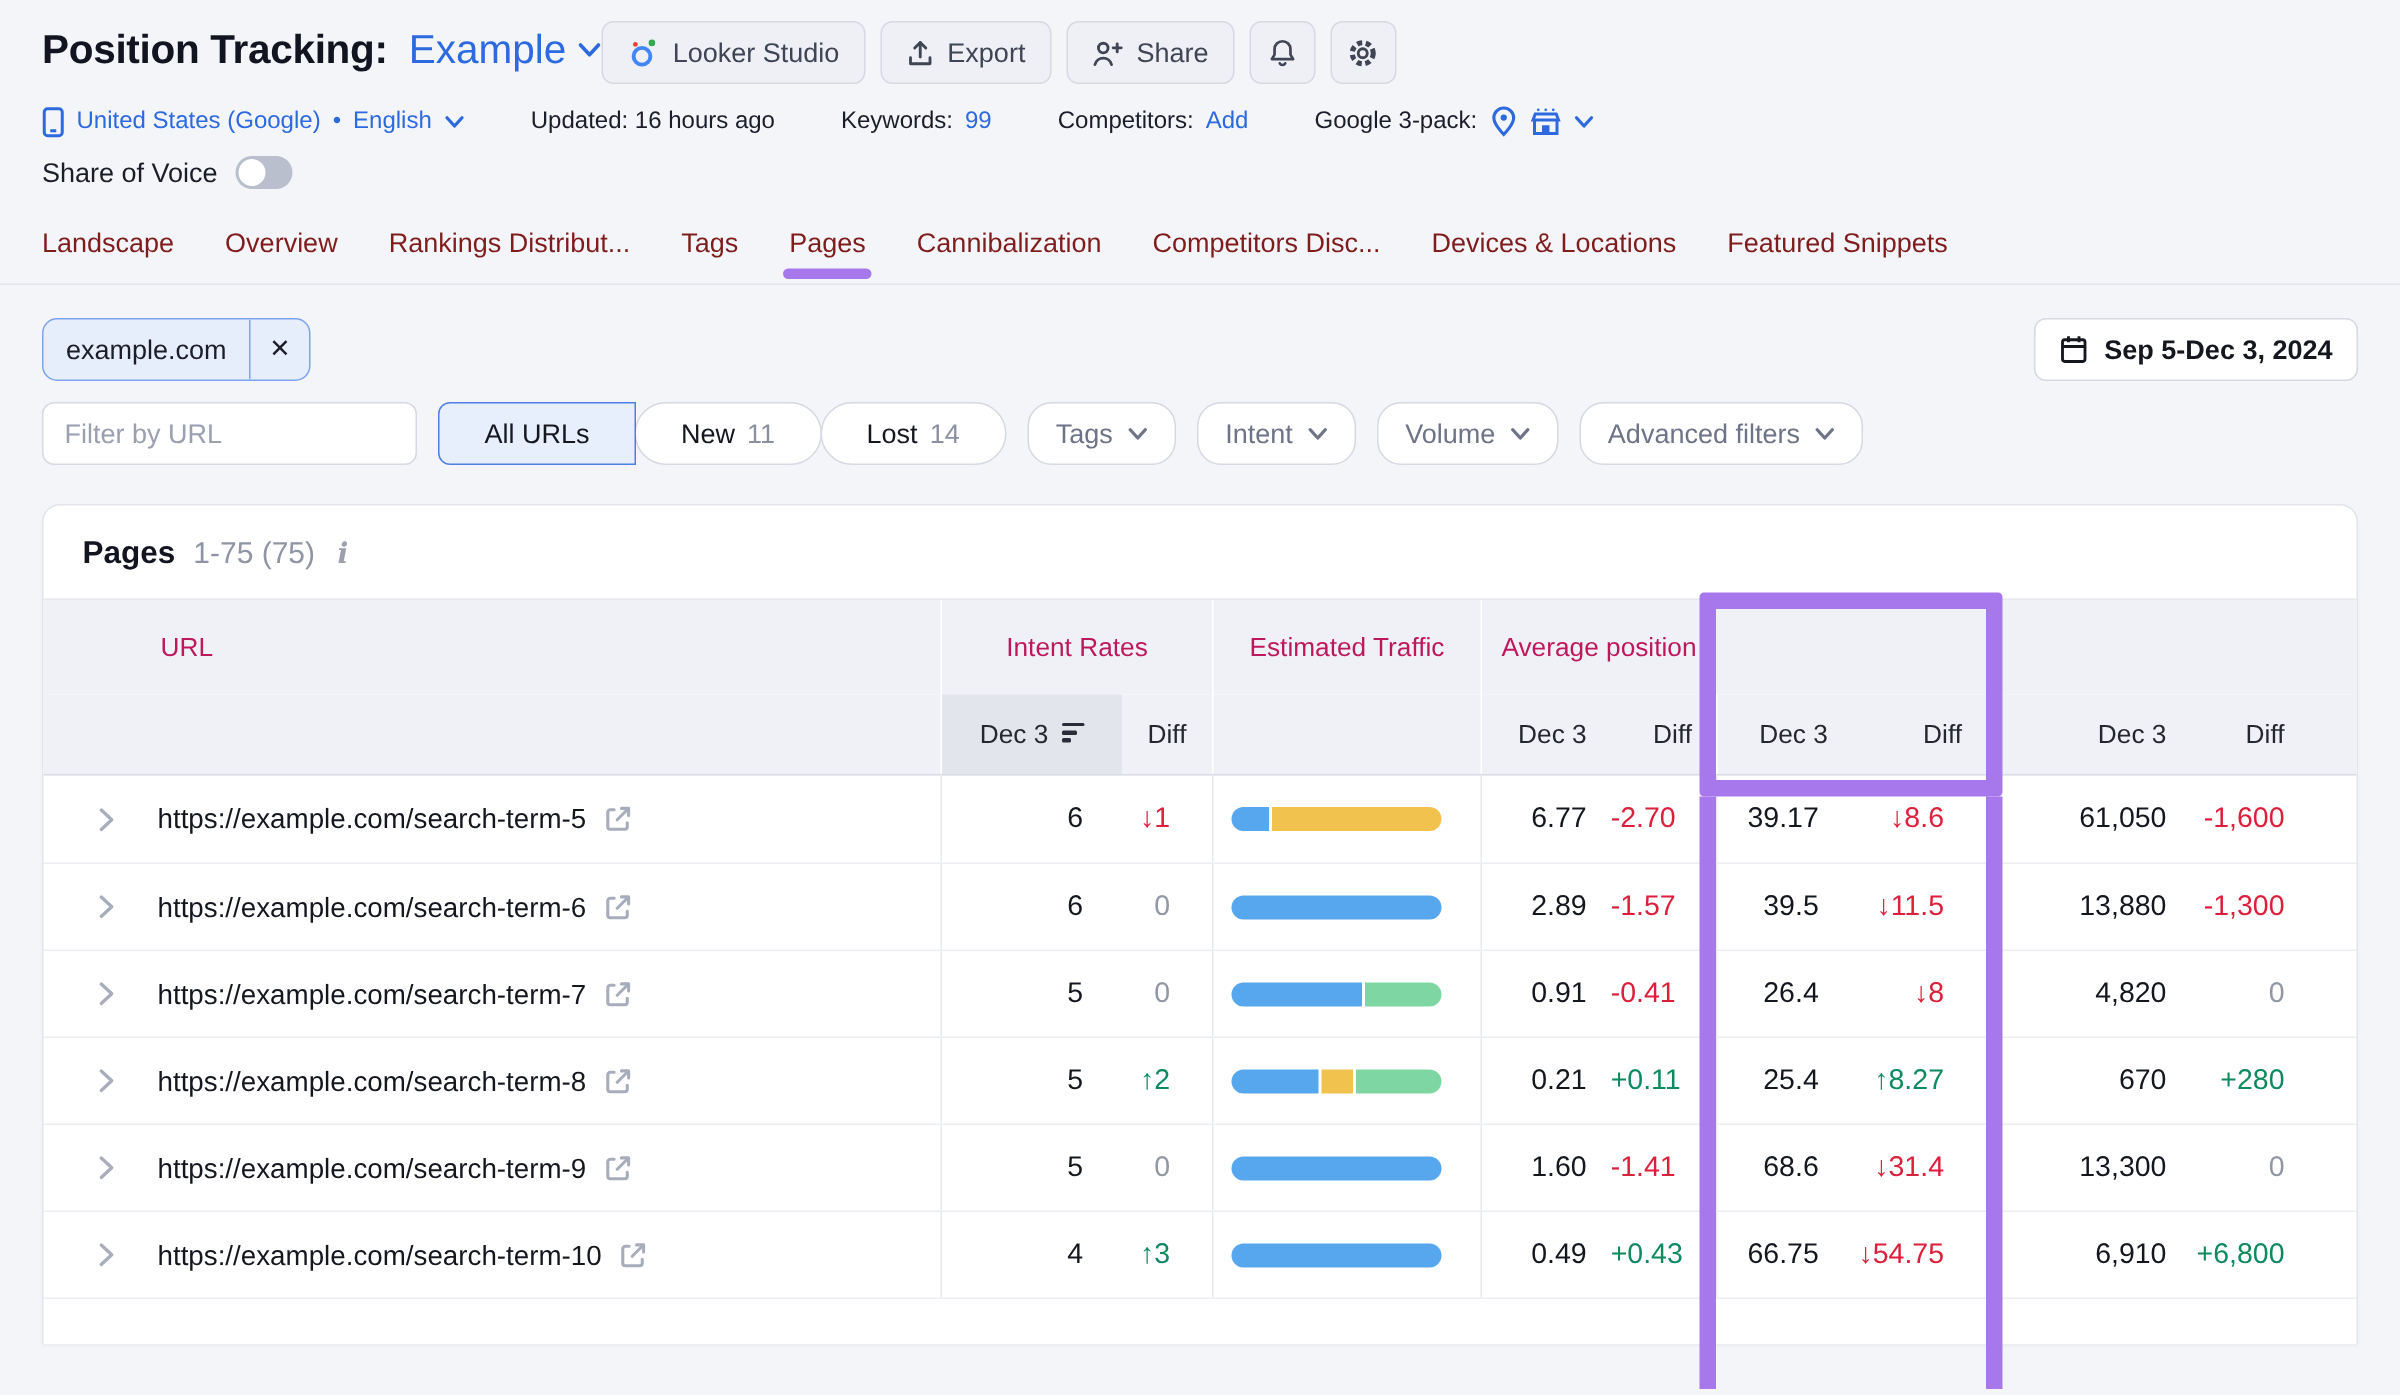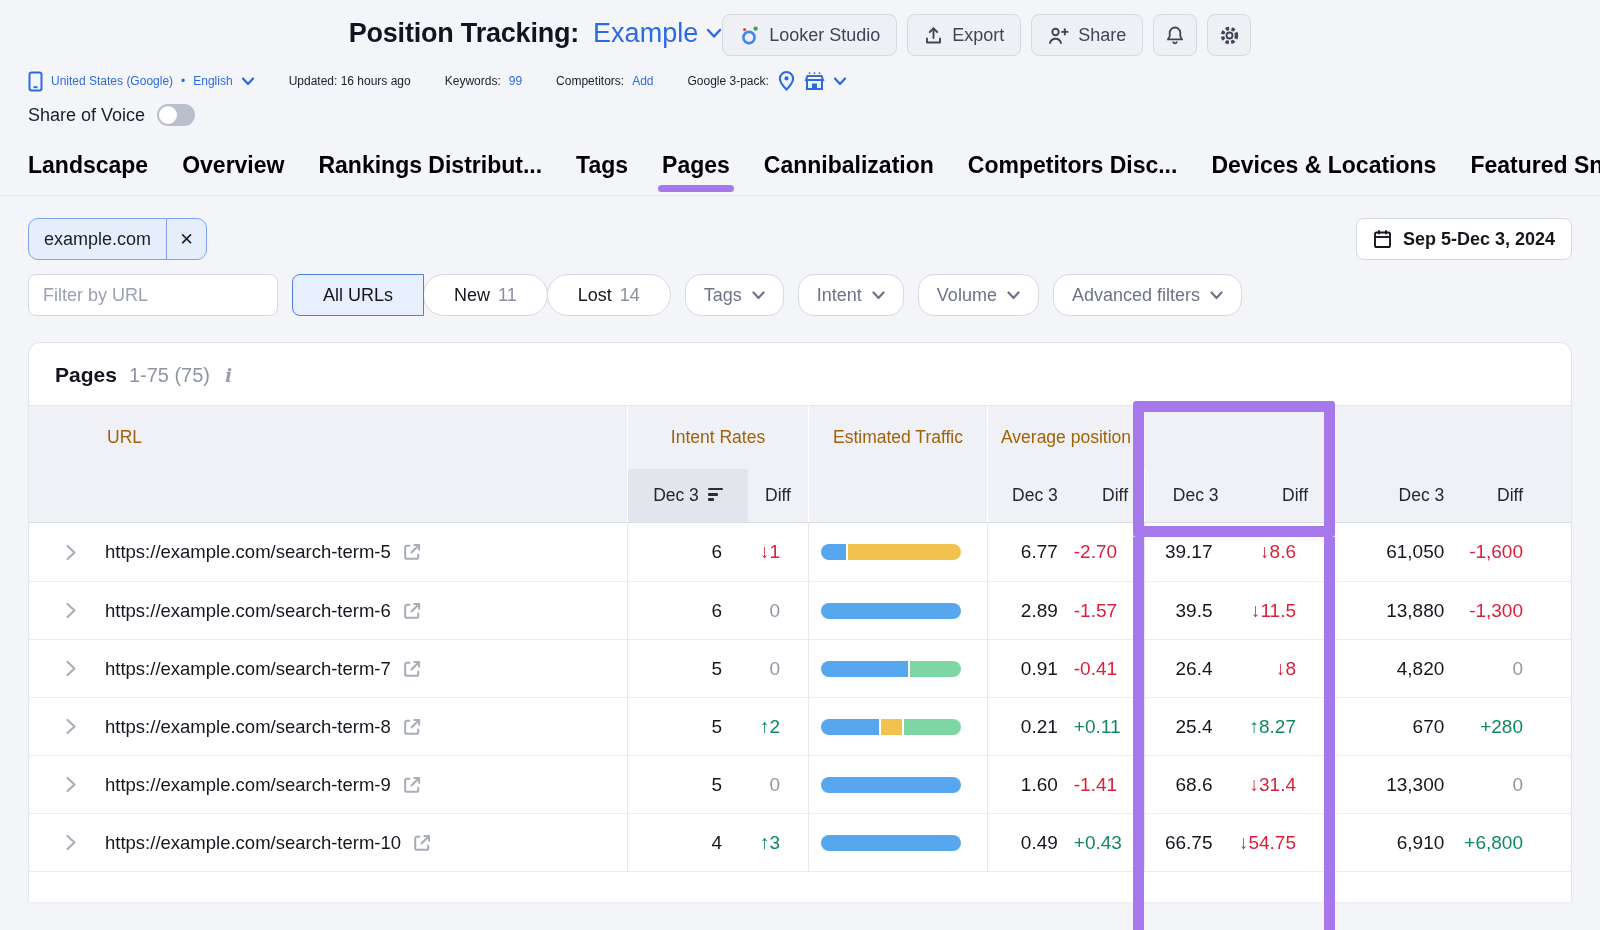"Position Tracking:" .topbar { justify-content: center -> flex-start }
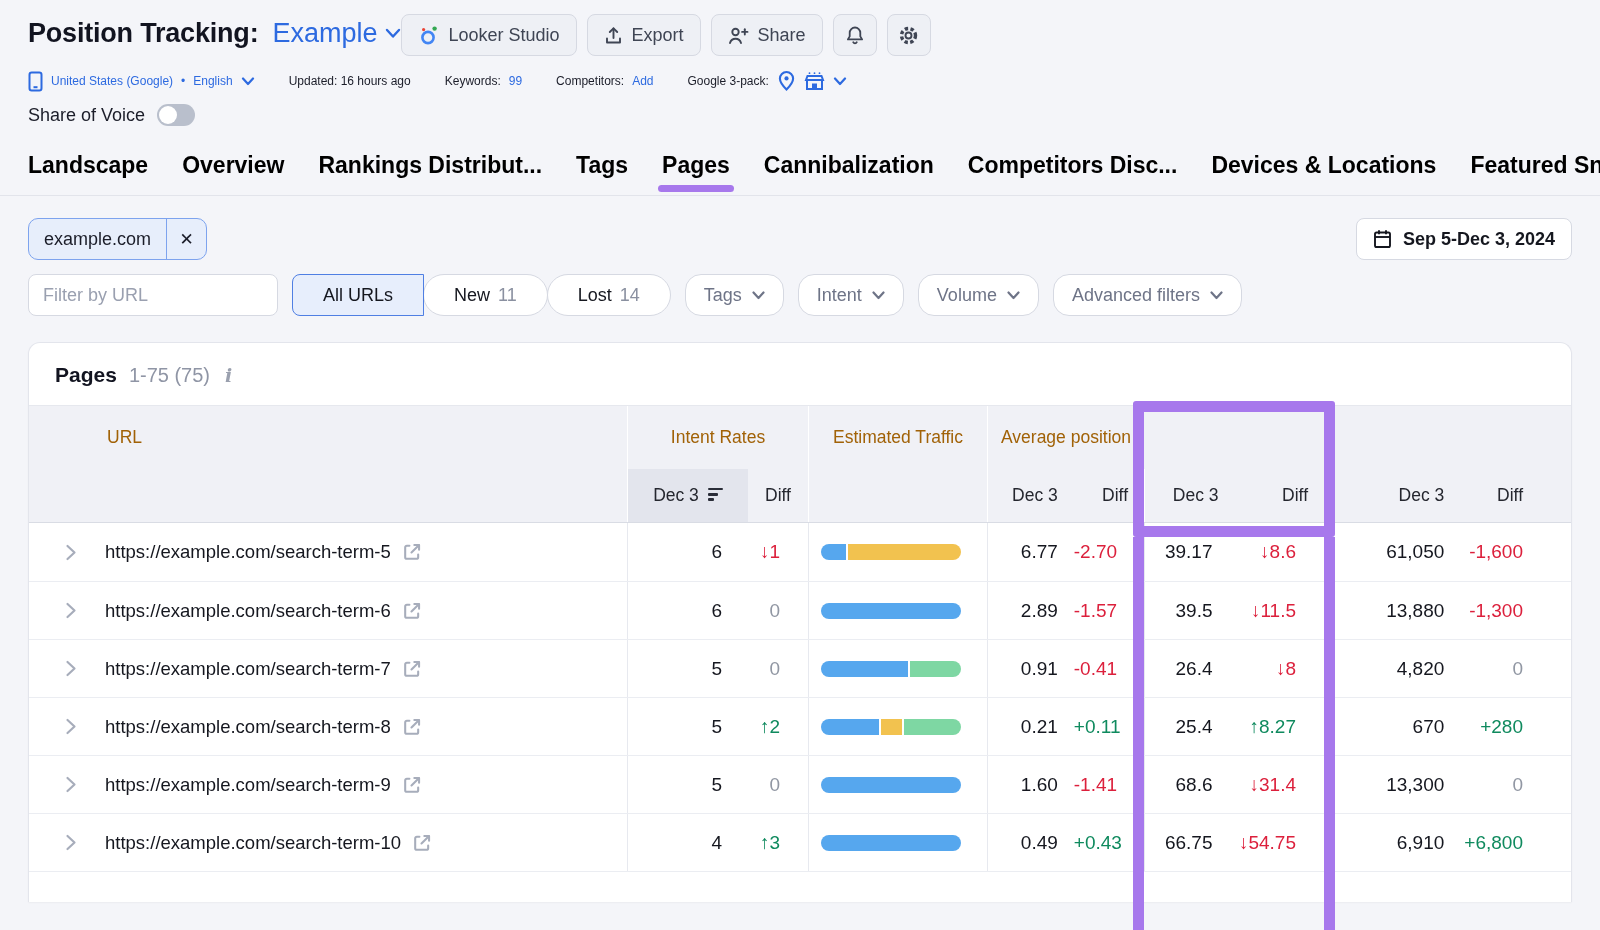"United States (Google)" .meta-row { font-size: 12px -> 16px; gap: 34px -> 44px }
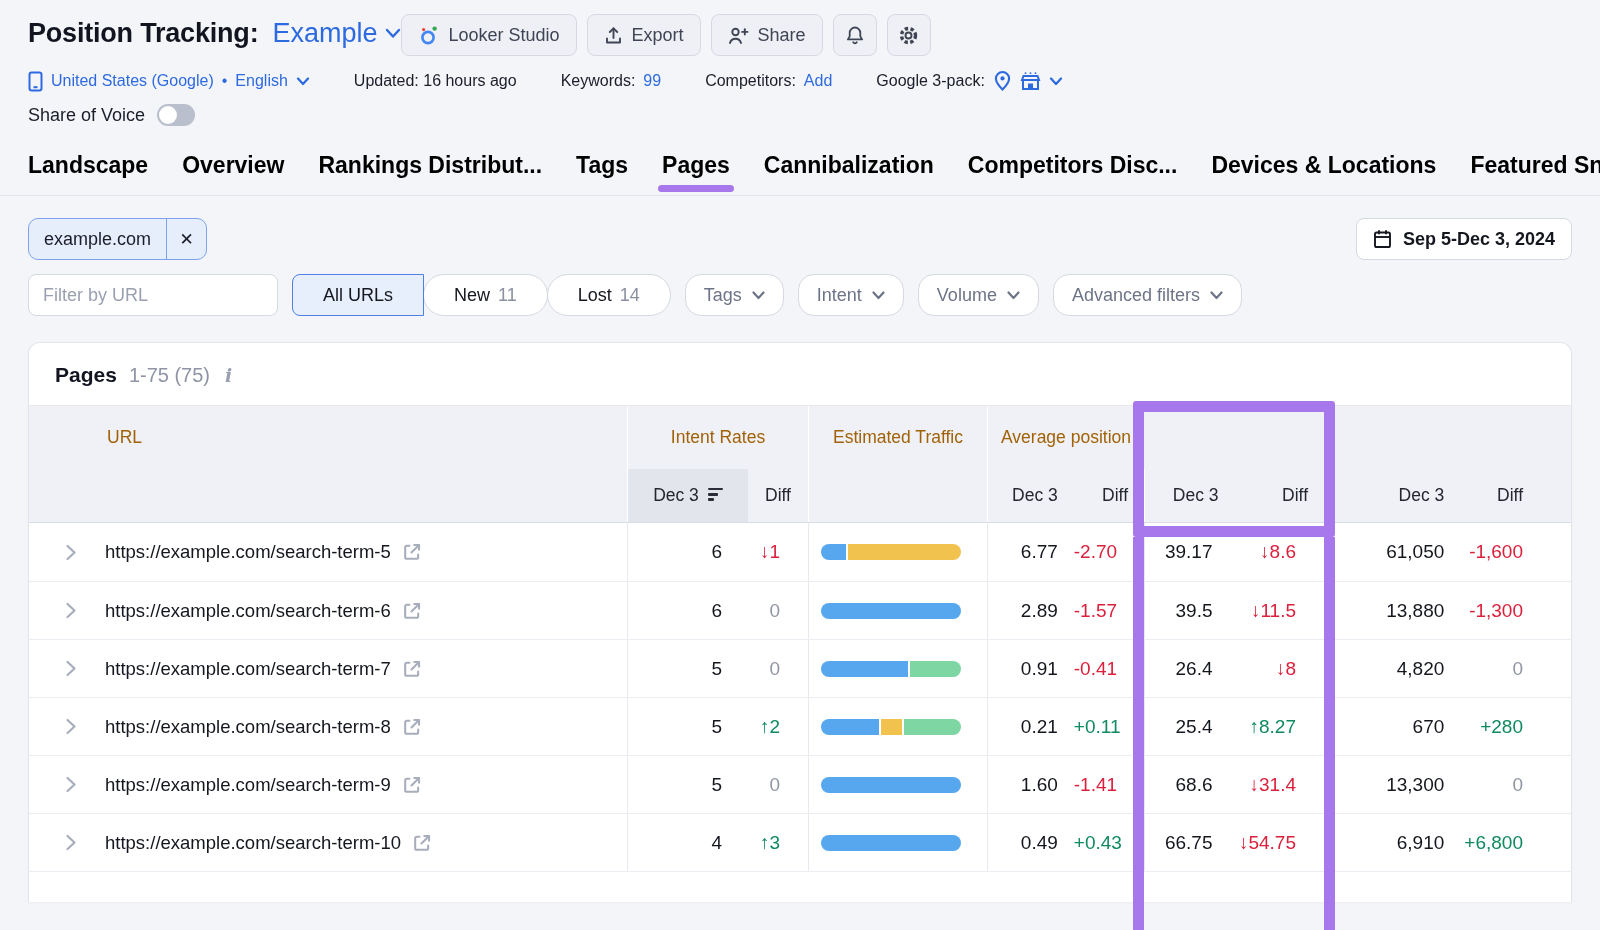"Landscape" .tab { color: #000000 -> #7f1d1d; font-size: 23px -> 18px; font-weight: 700 -> 400 }
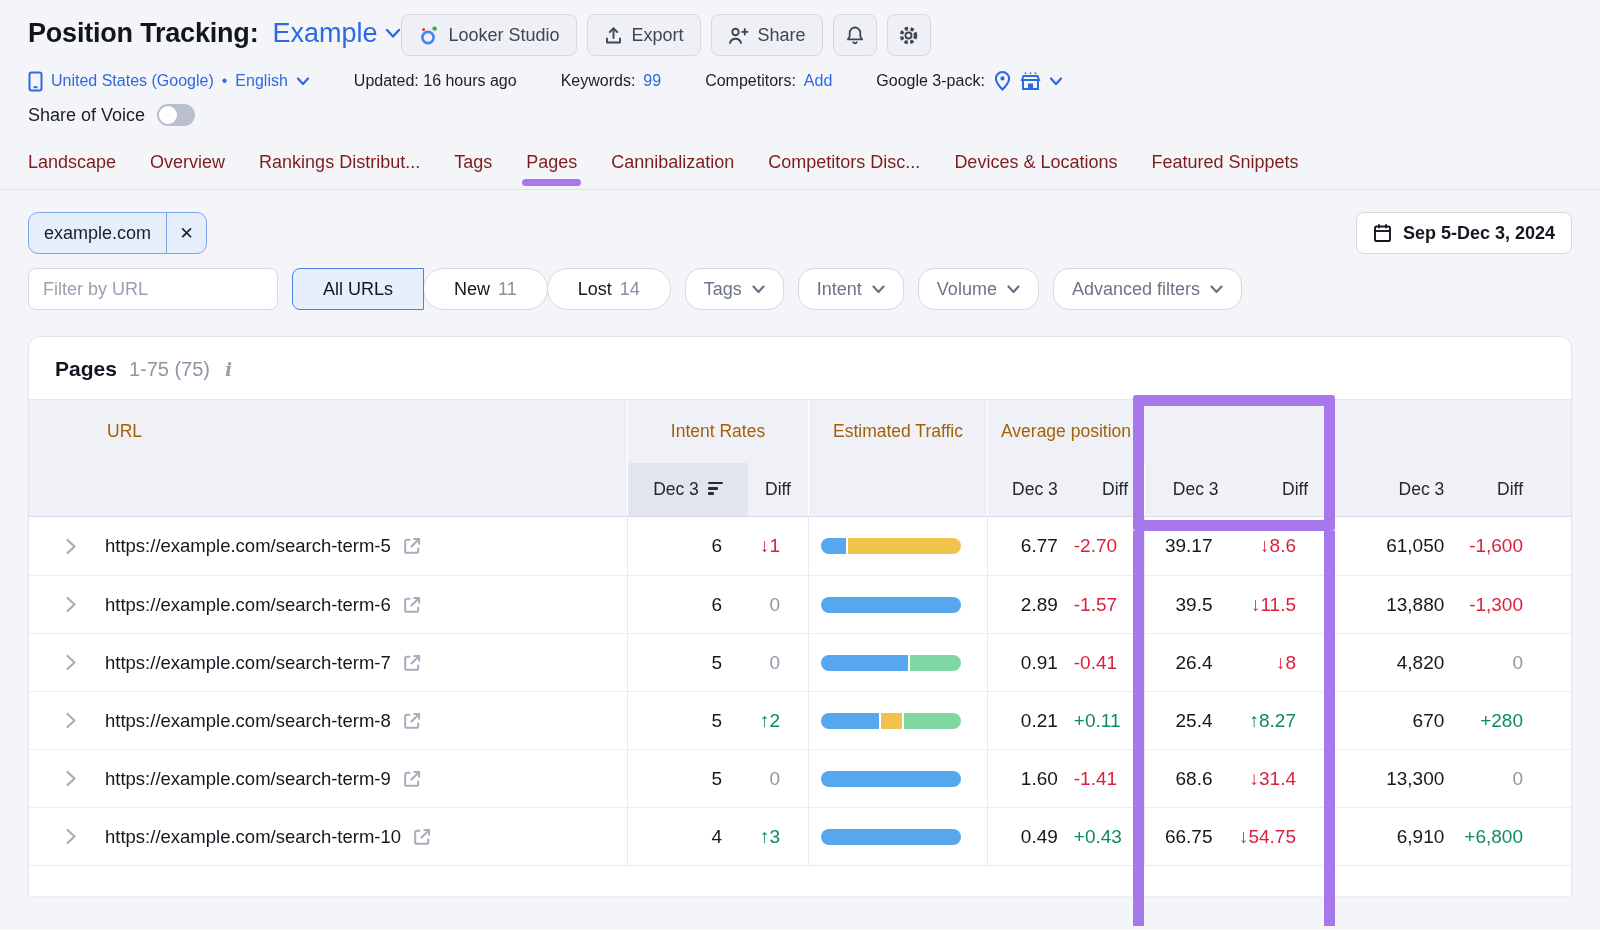"URL" .th-group { color: #a16207 -> #be185d }
